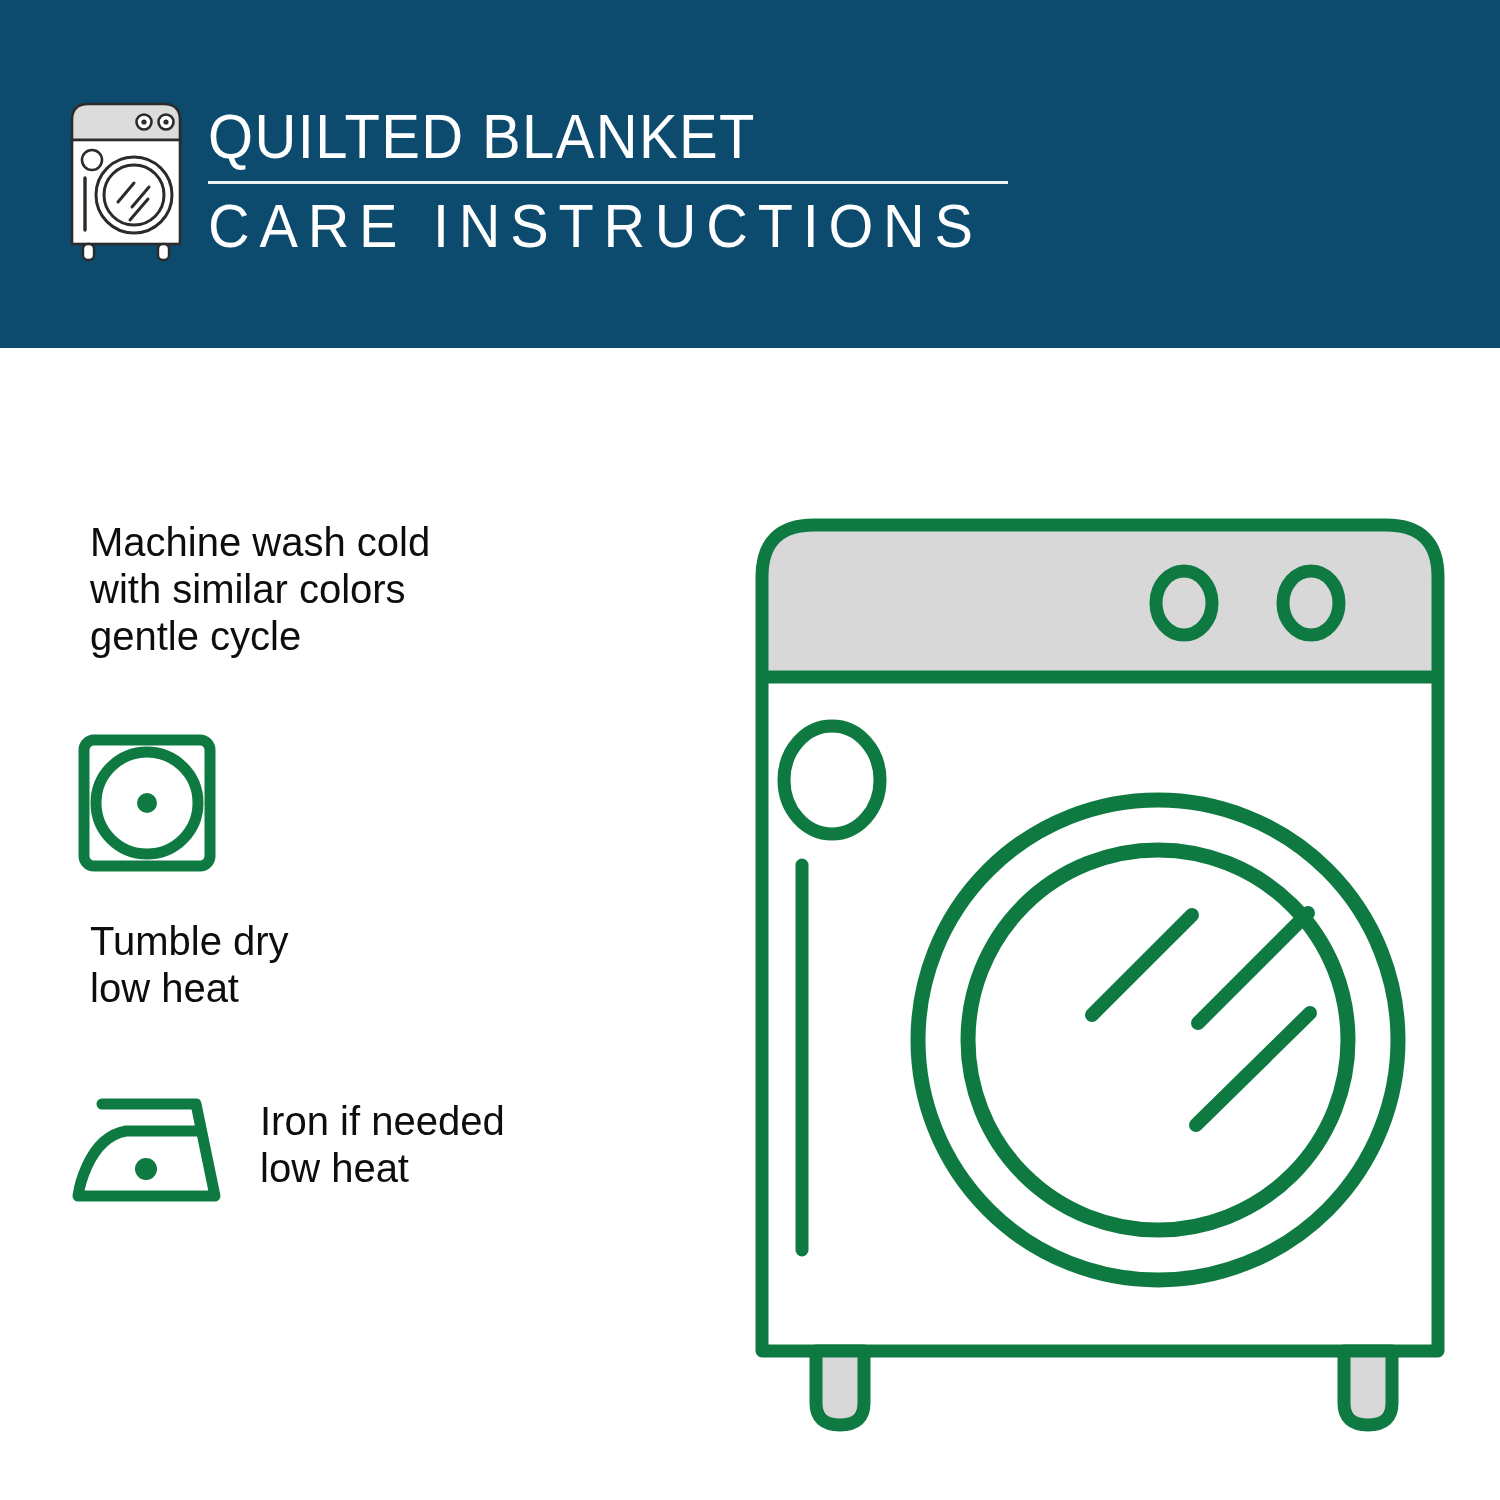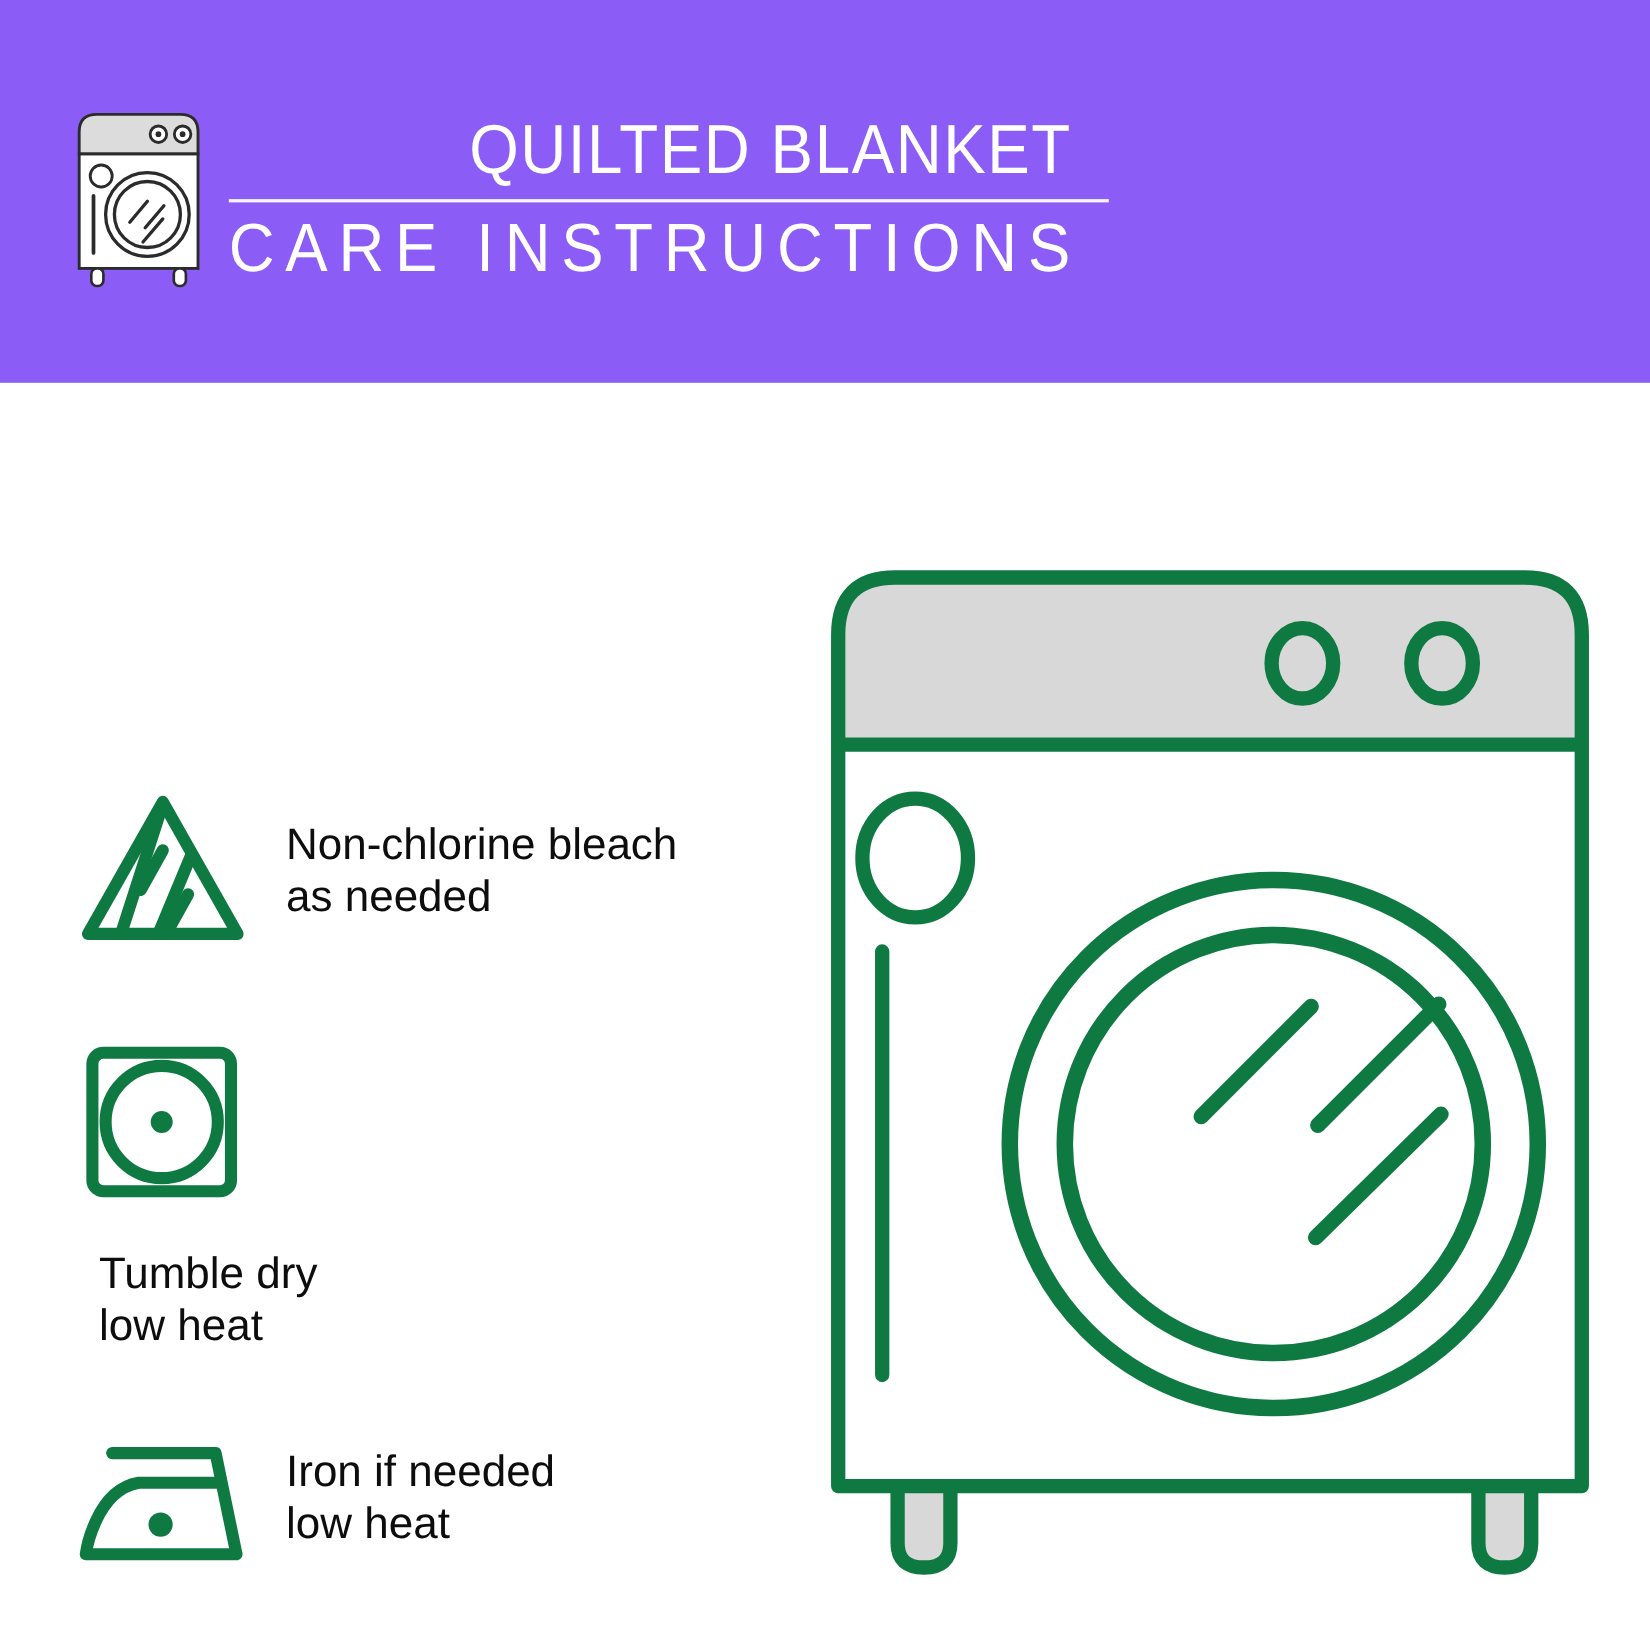"QUILTED BLANKET" #header-band { background: #8b5cf6 -> #0c4a6e; text-align: right -> none }
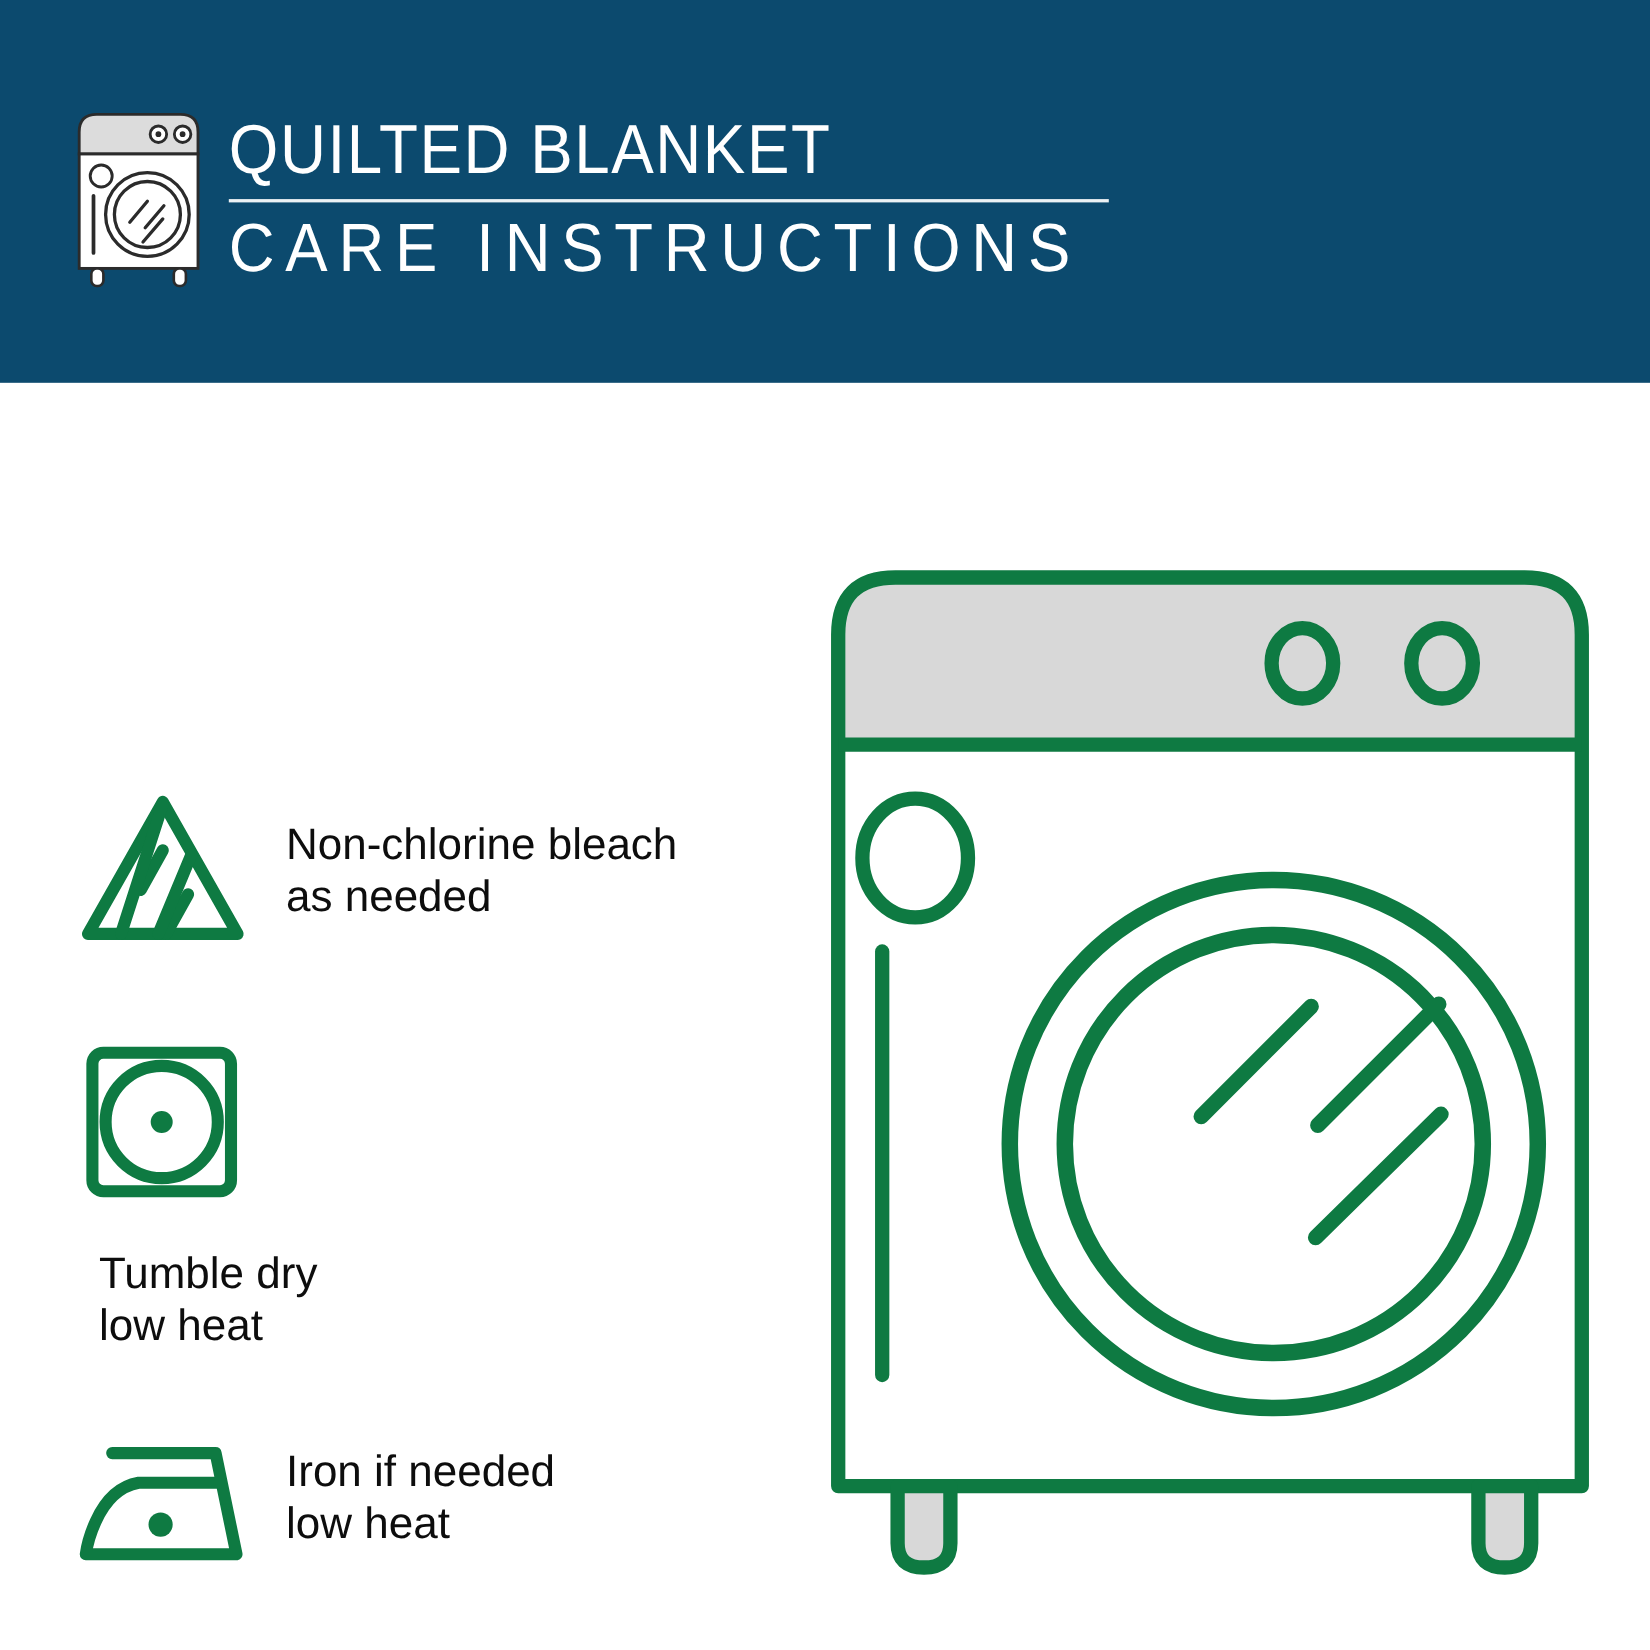"Machine wash cold" div.care-text { html: none -> <div>Machine wash cold with similar colors gentle cycle</div> }
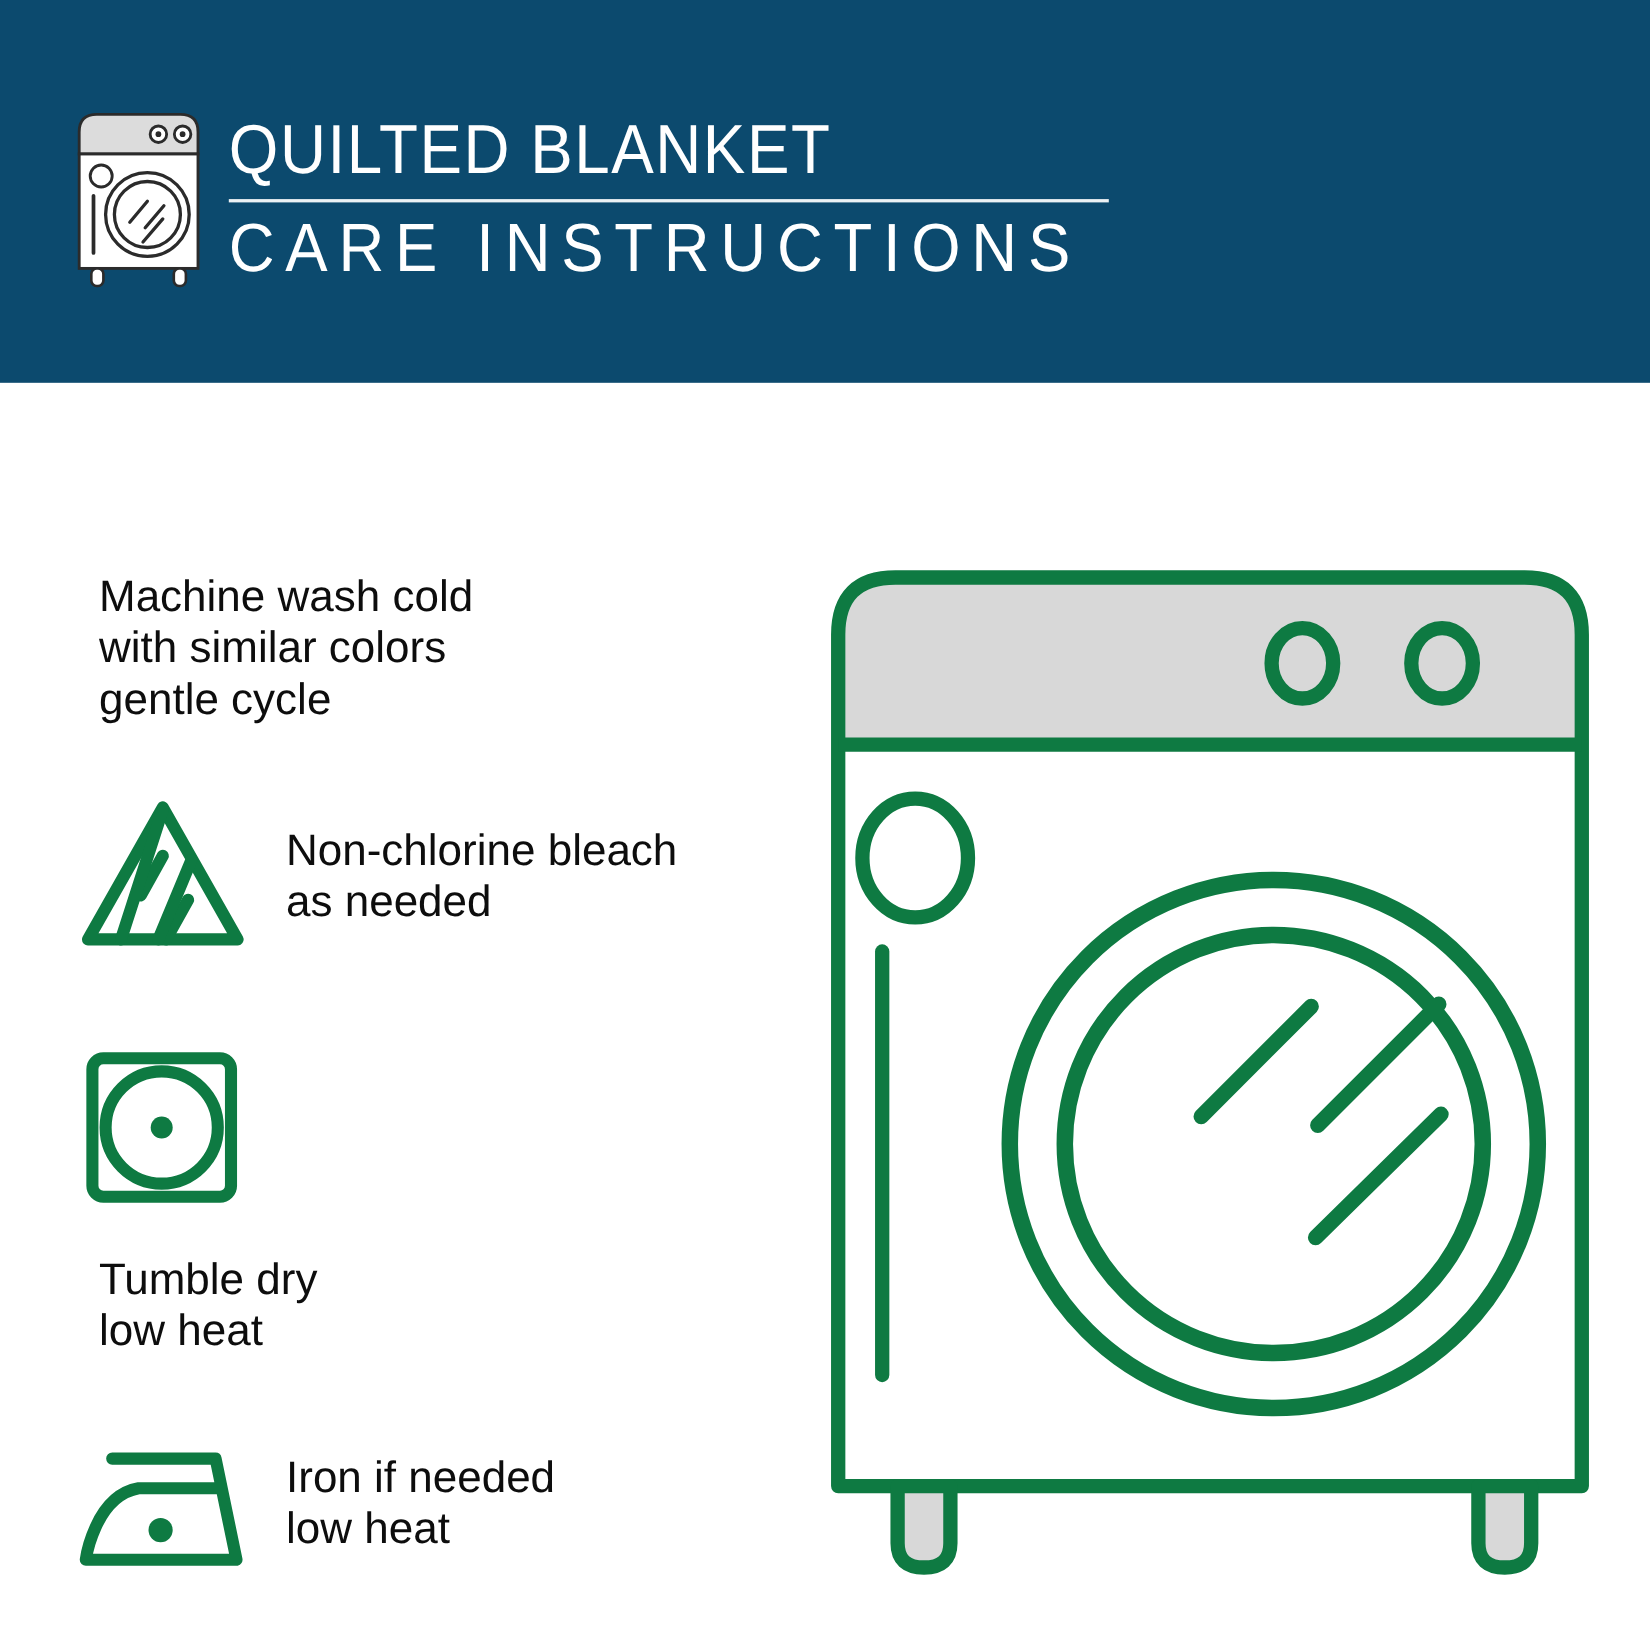"Non-chlorine bleach" div.care-row { html: <div> <div> <svg> <g> <path></path> <path></path> <path></path> </g> <g> <path></path> <path></path> </g> </svg> </div> <div>Non-chlorine bleach as needed</div> </div> -> none }
